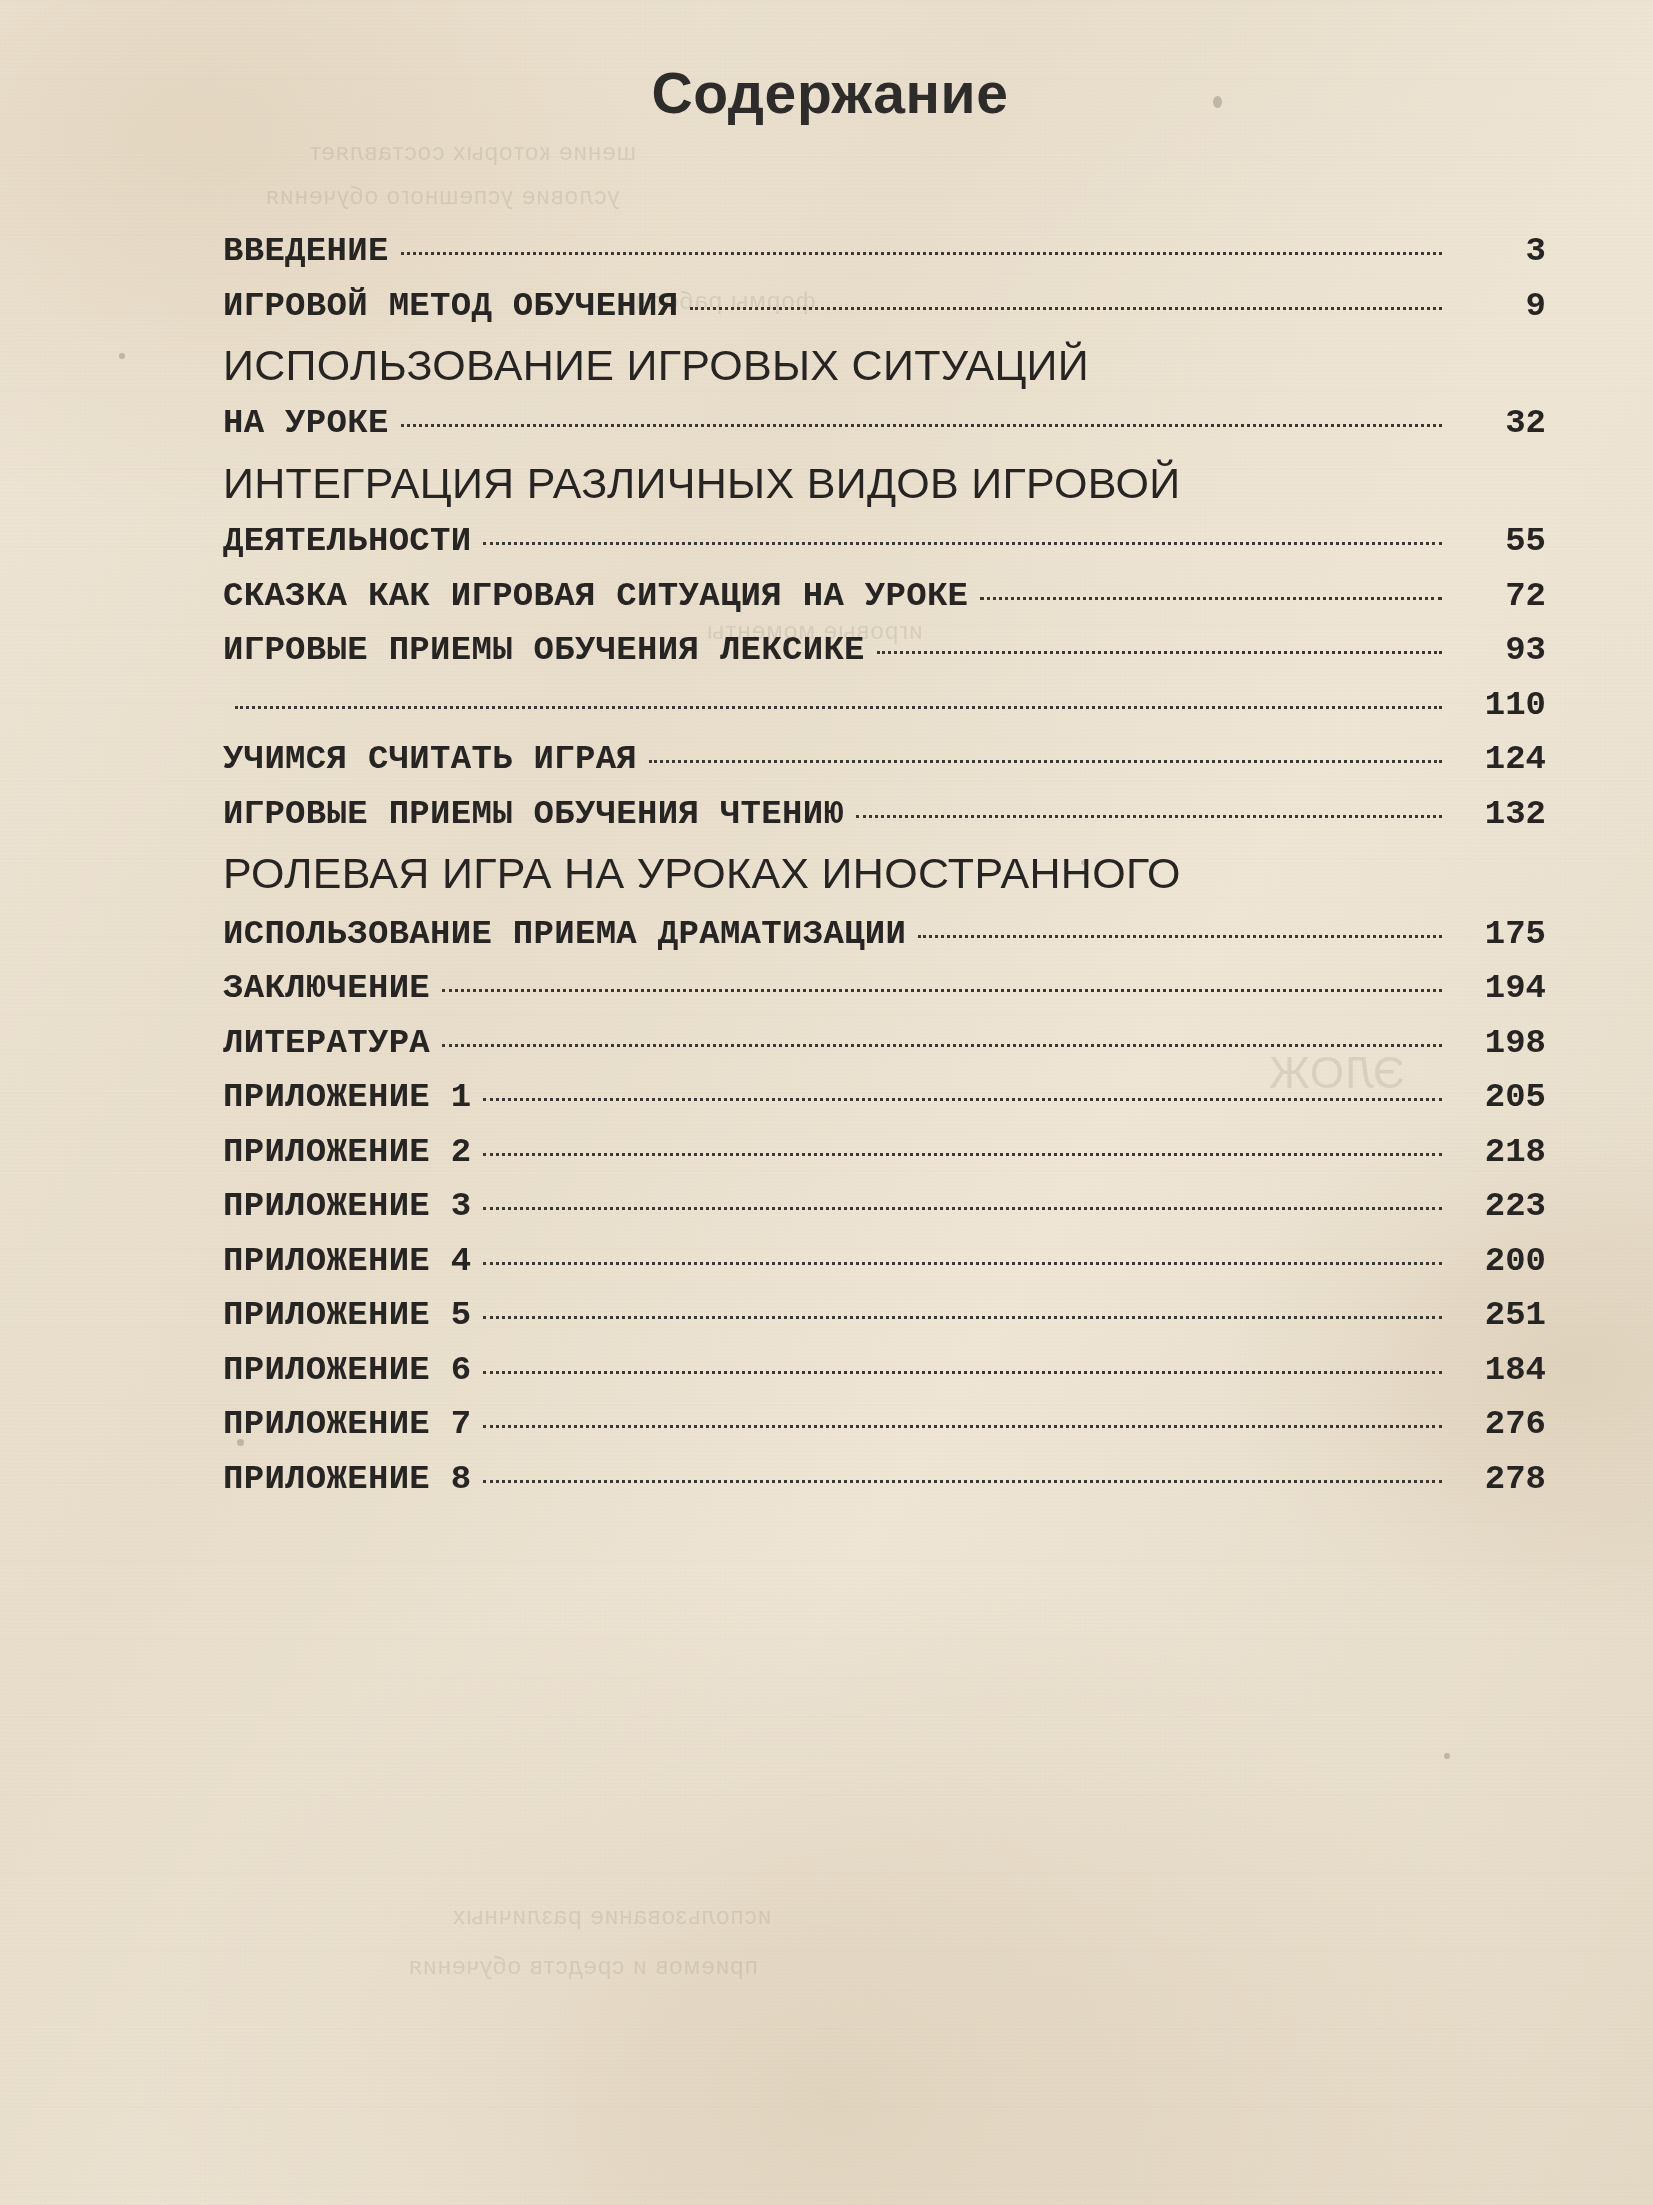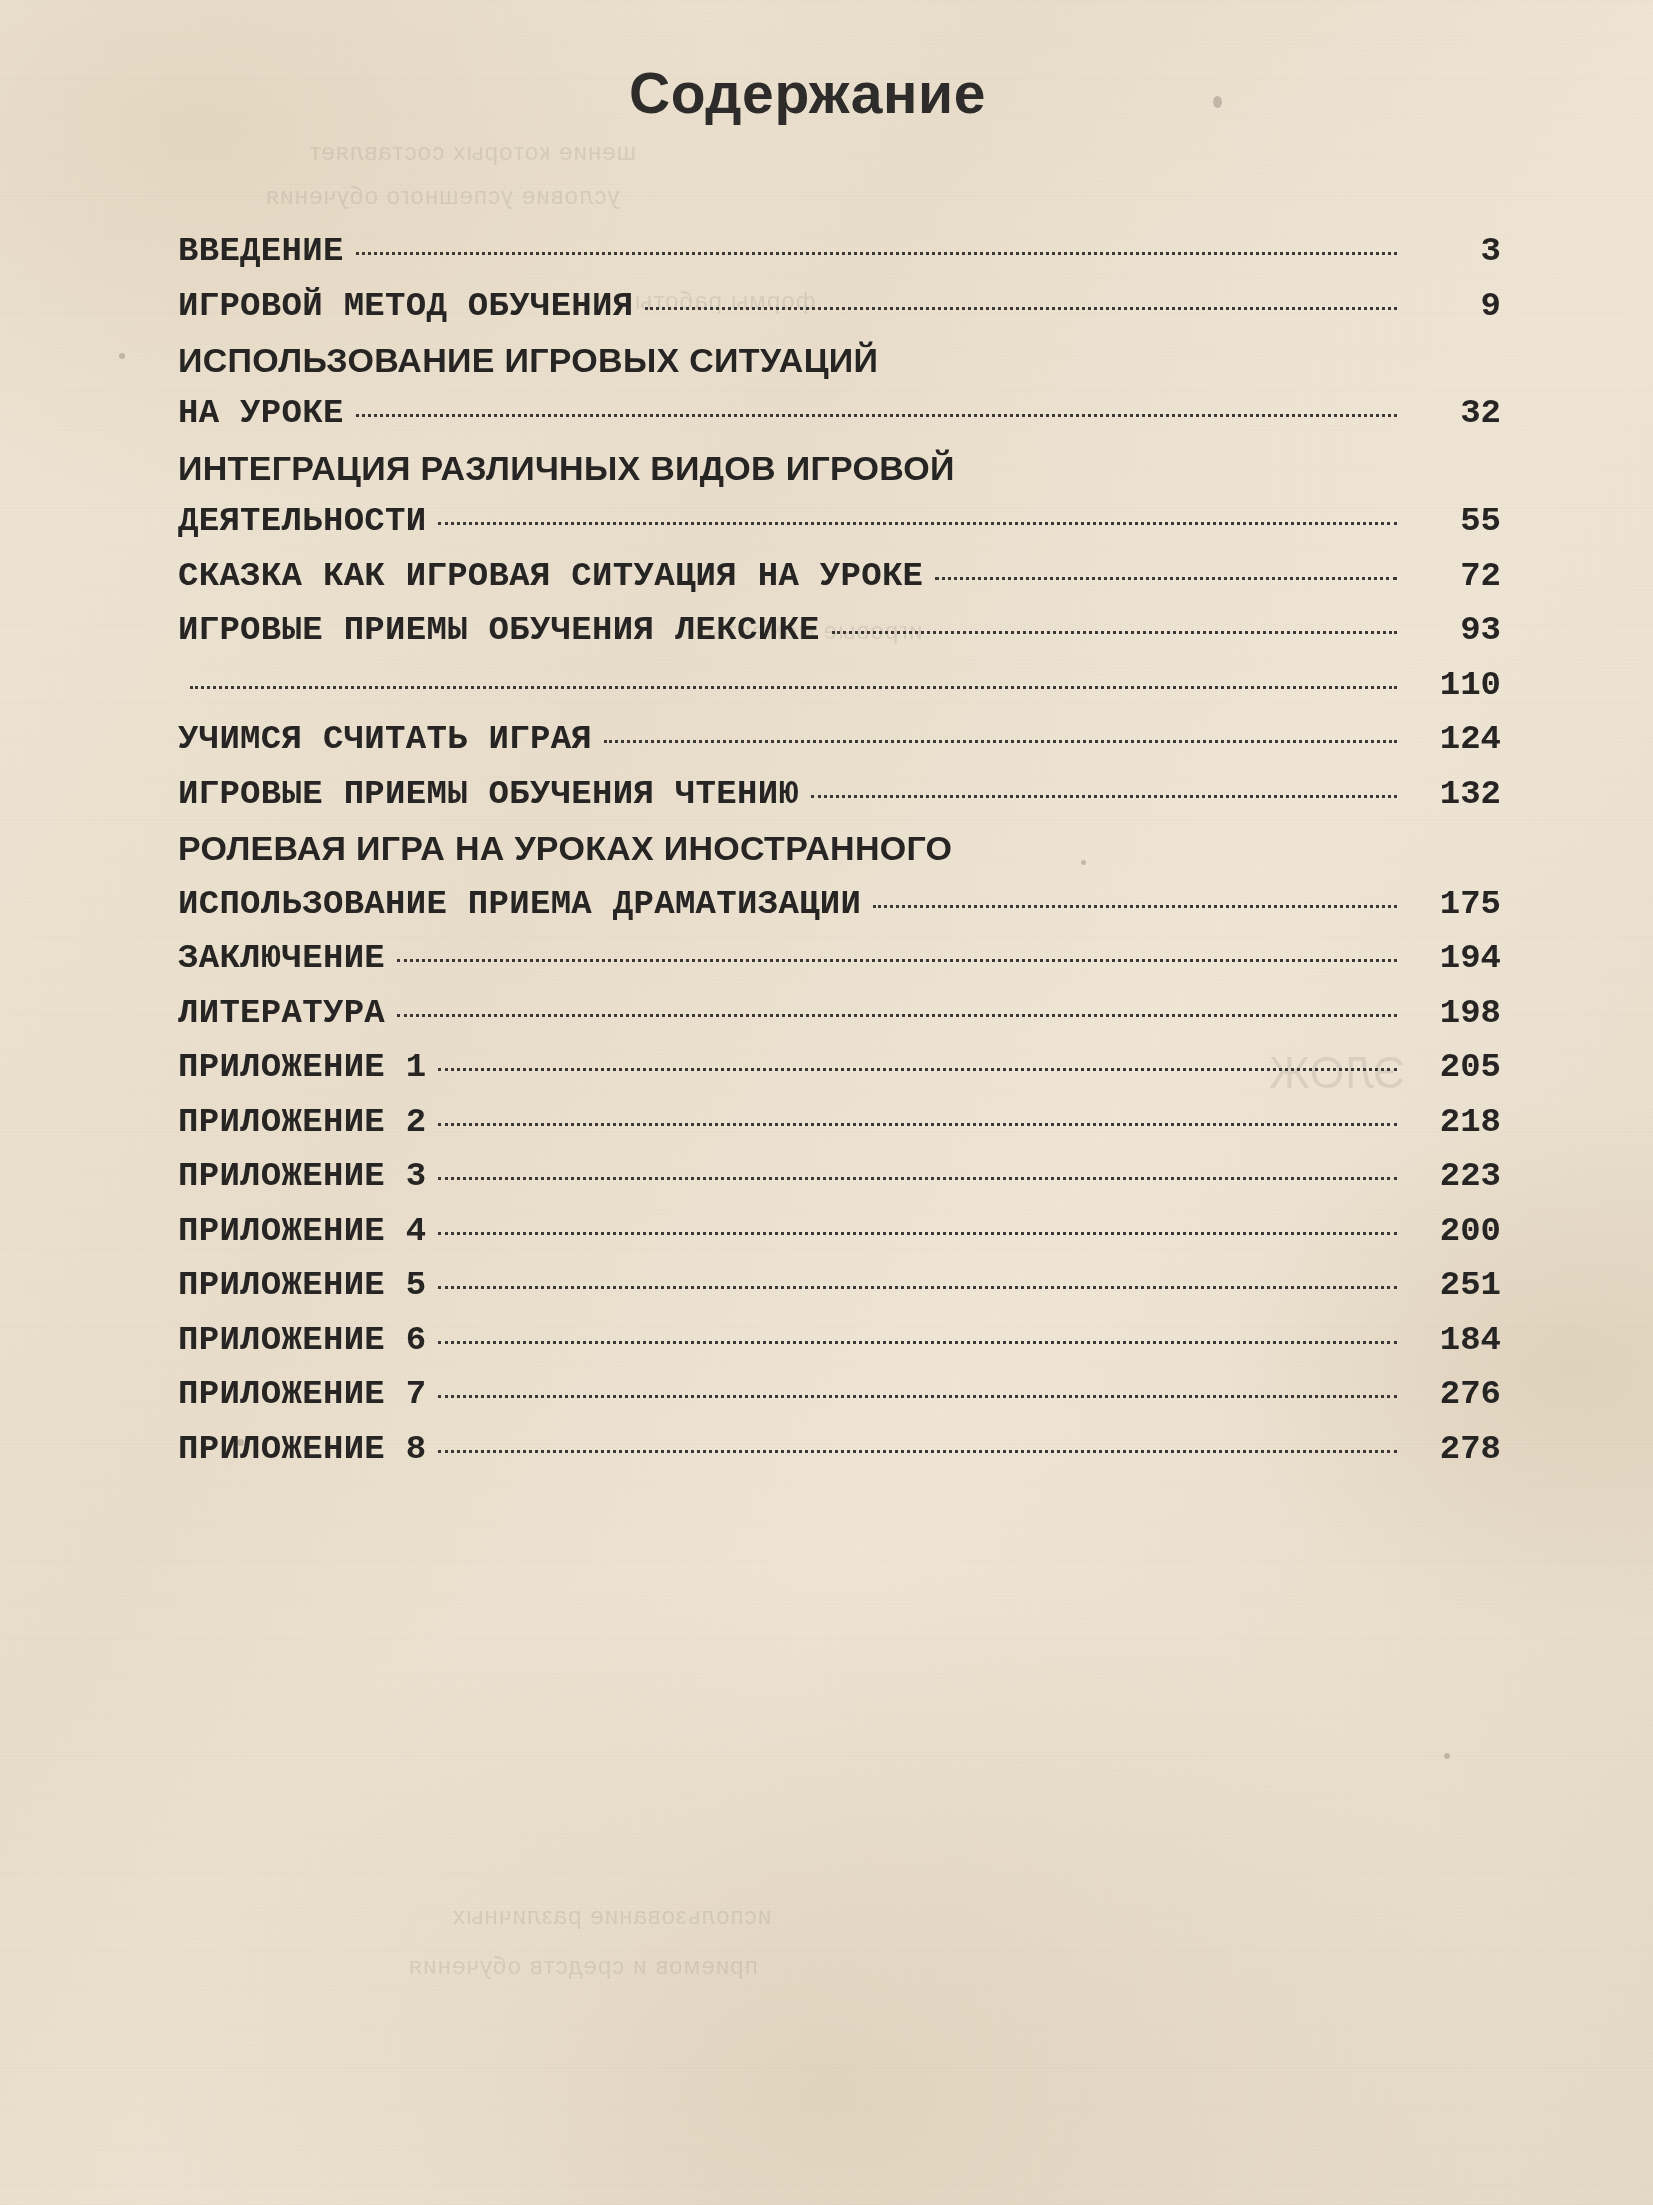"Содержание" .page { margin-left: none -> 45px }
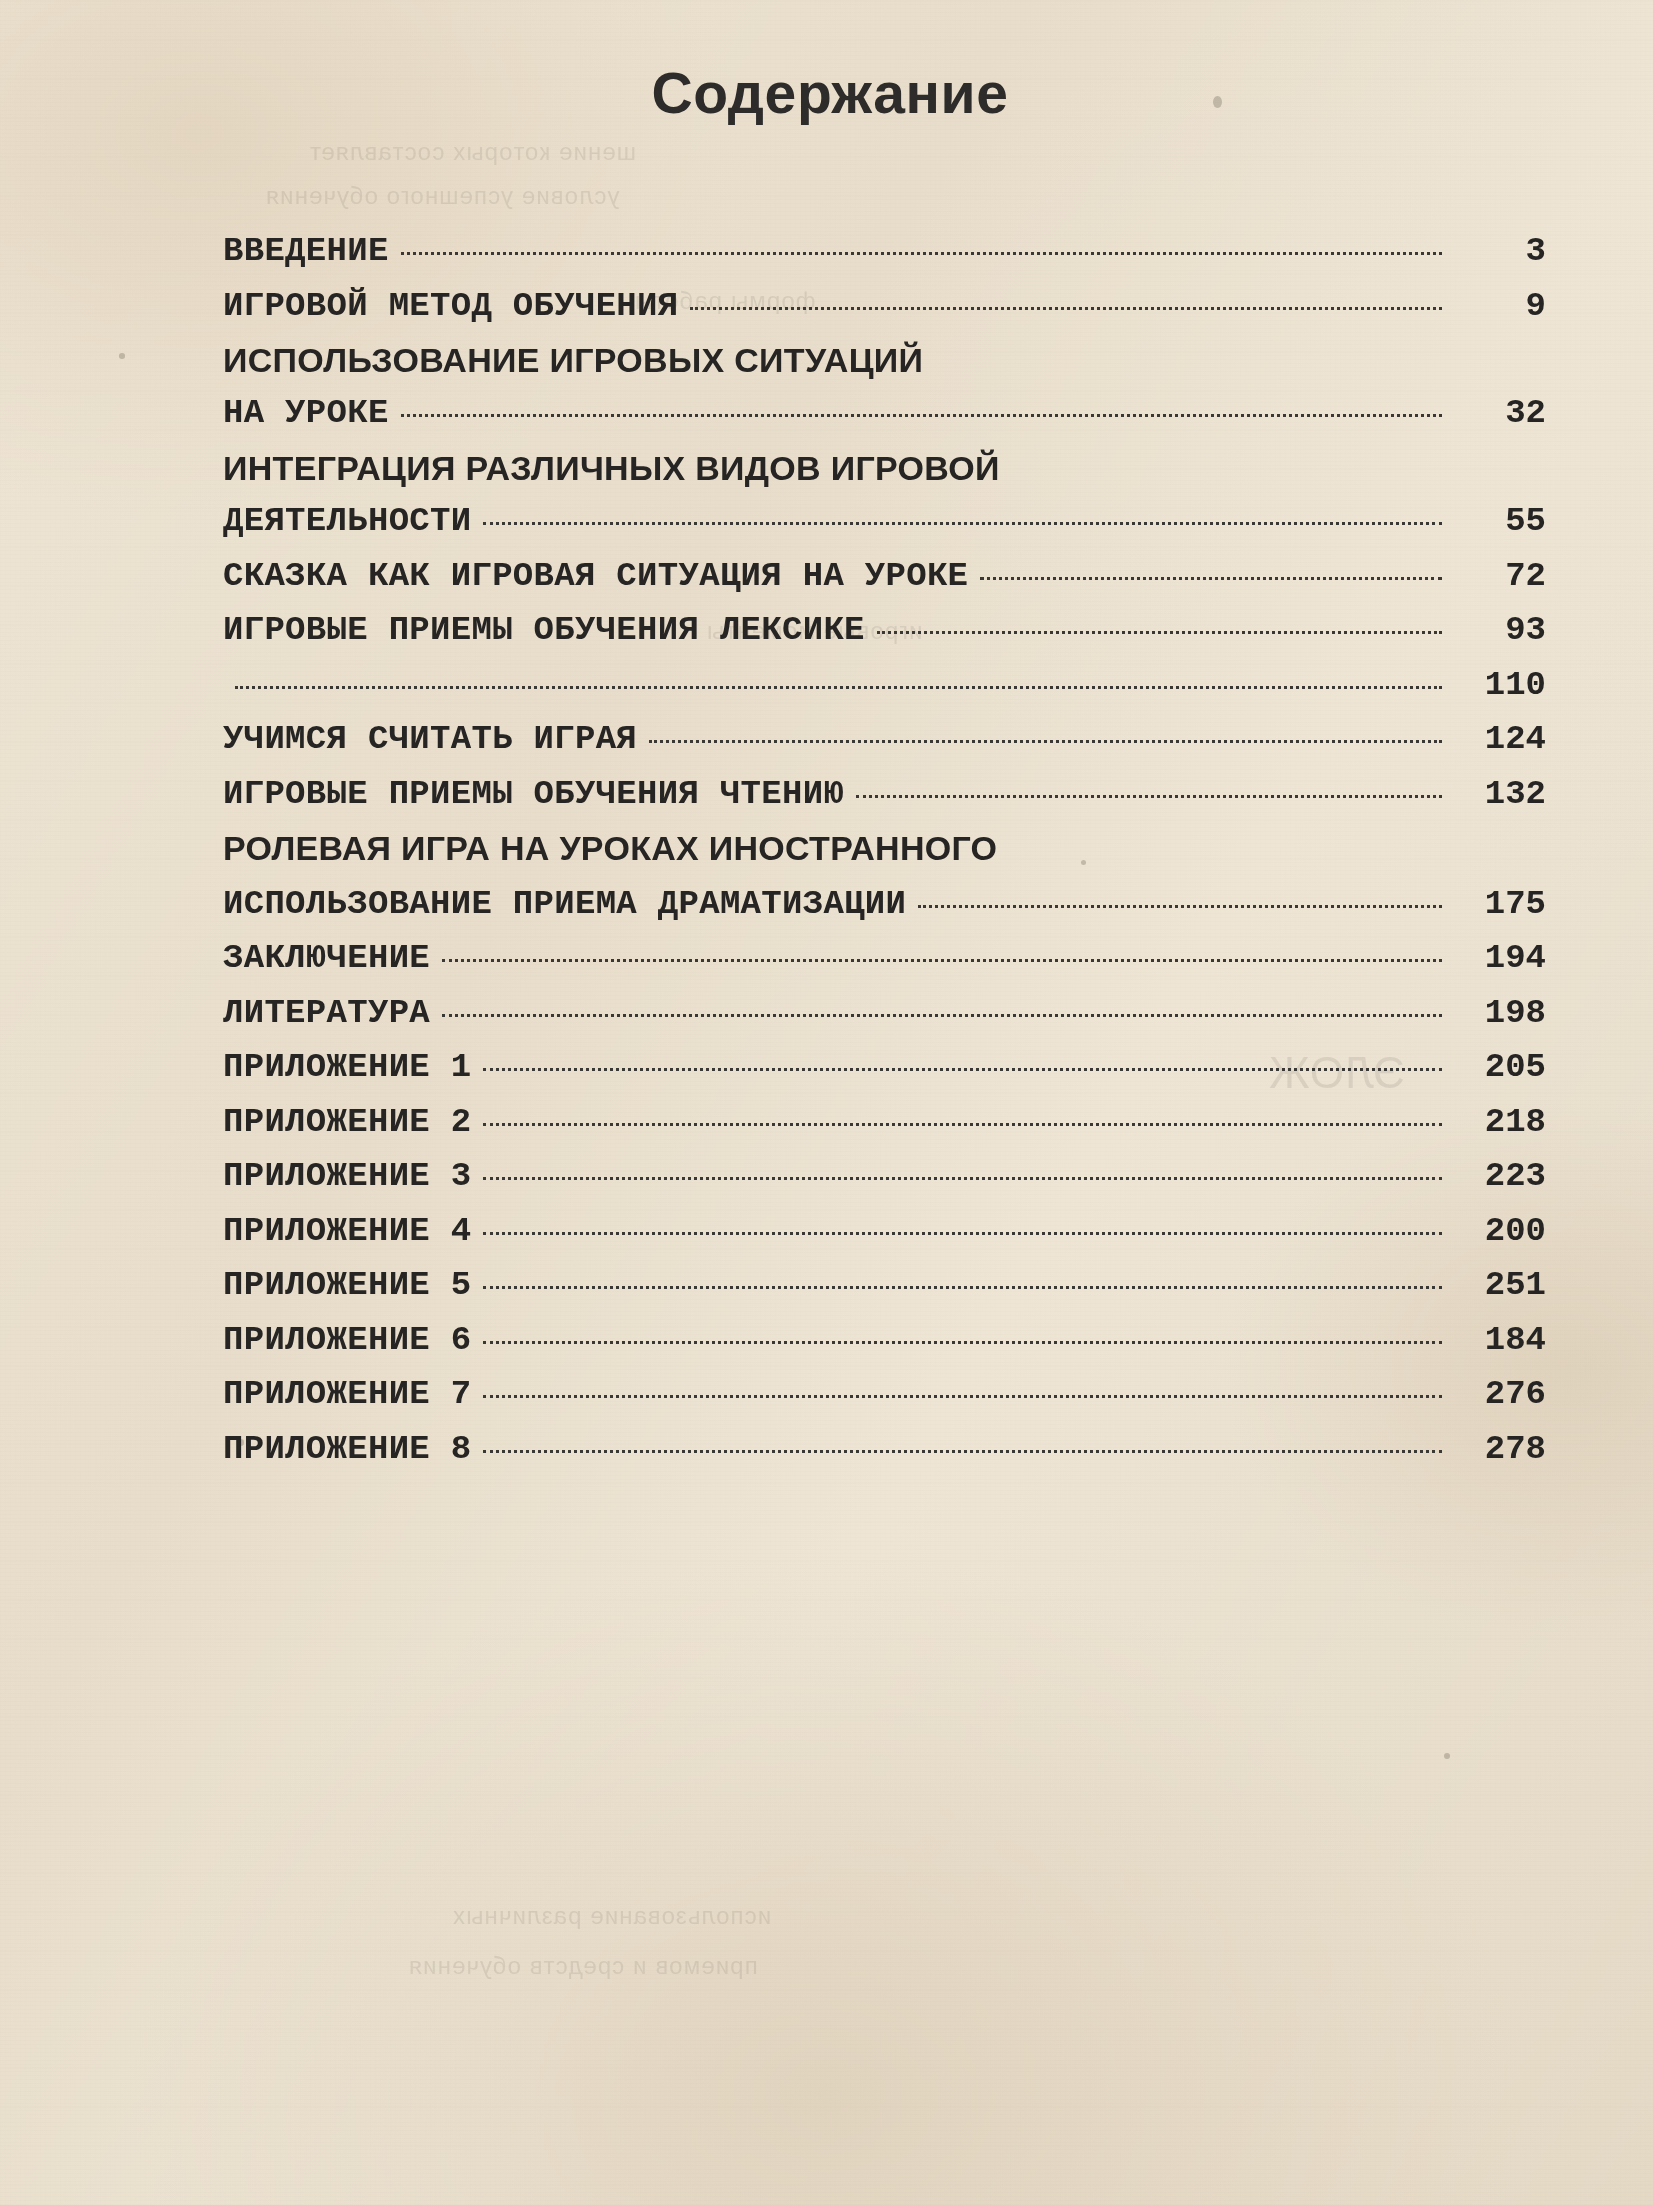"ИСПОЛЬЗОВАНИЕ ИГРОВЫХ СИТУАЦИЙ" .toc-line-first { font-size: 34px -> 43px; font-weight: 700 -> 400 }
